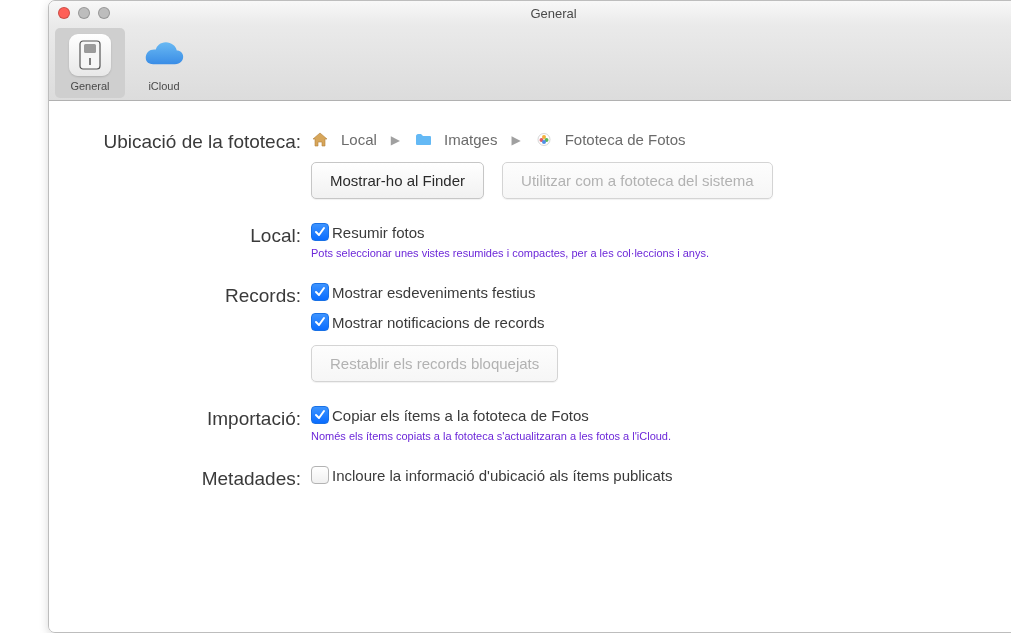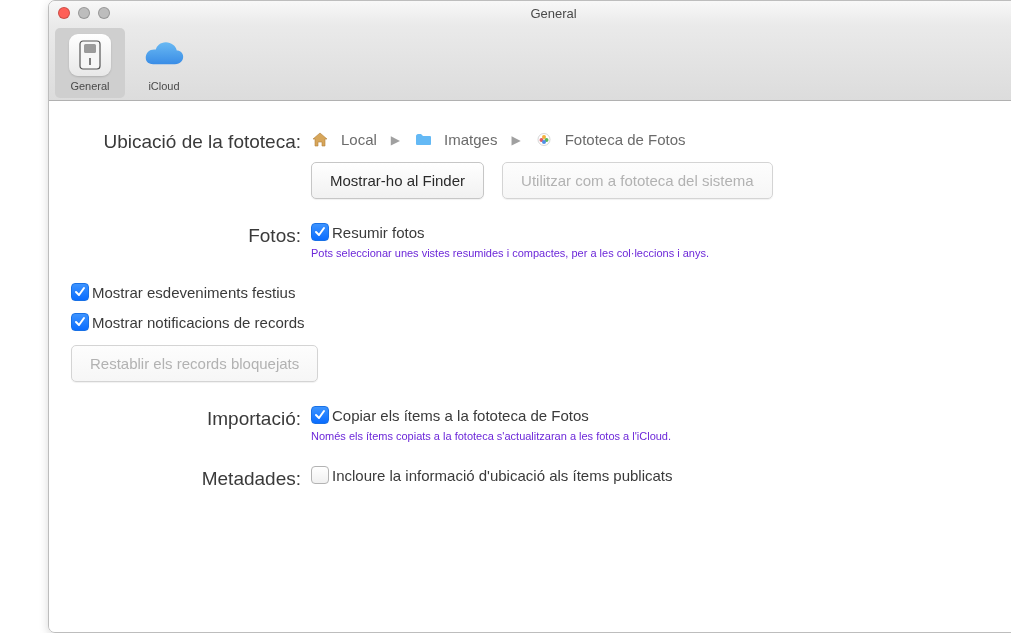"Fotos:" div.row-label { text: Fotos -> Local }
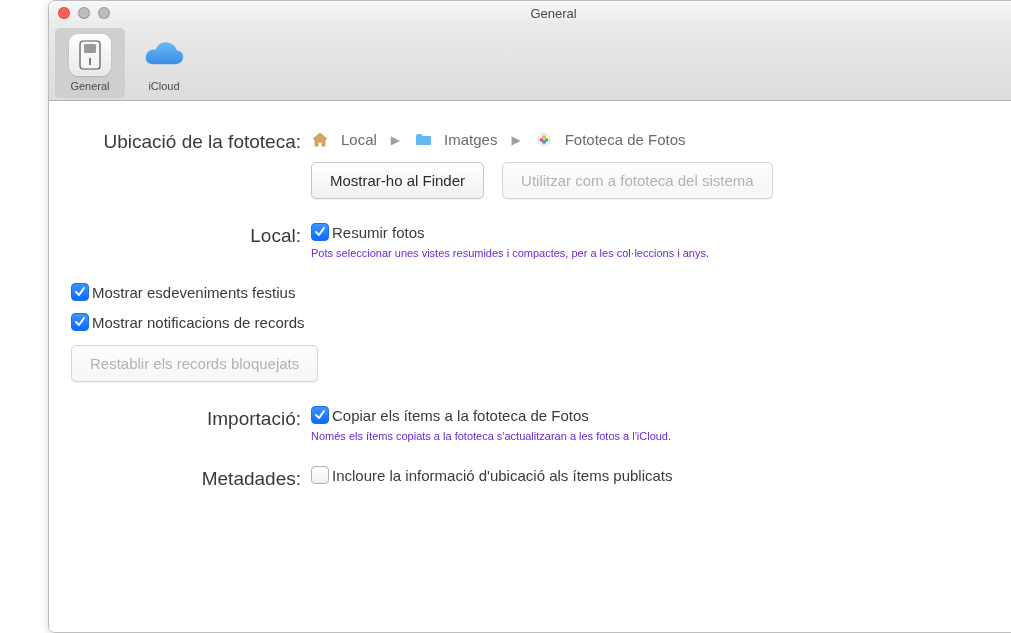"Records:" div.row-label { html: none -> <div>Records:</div> }
